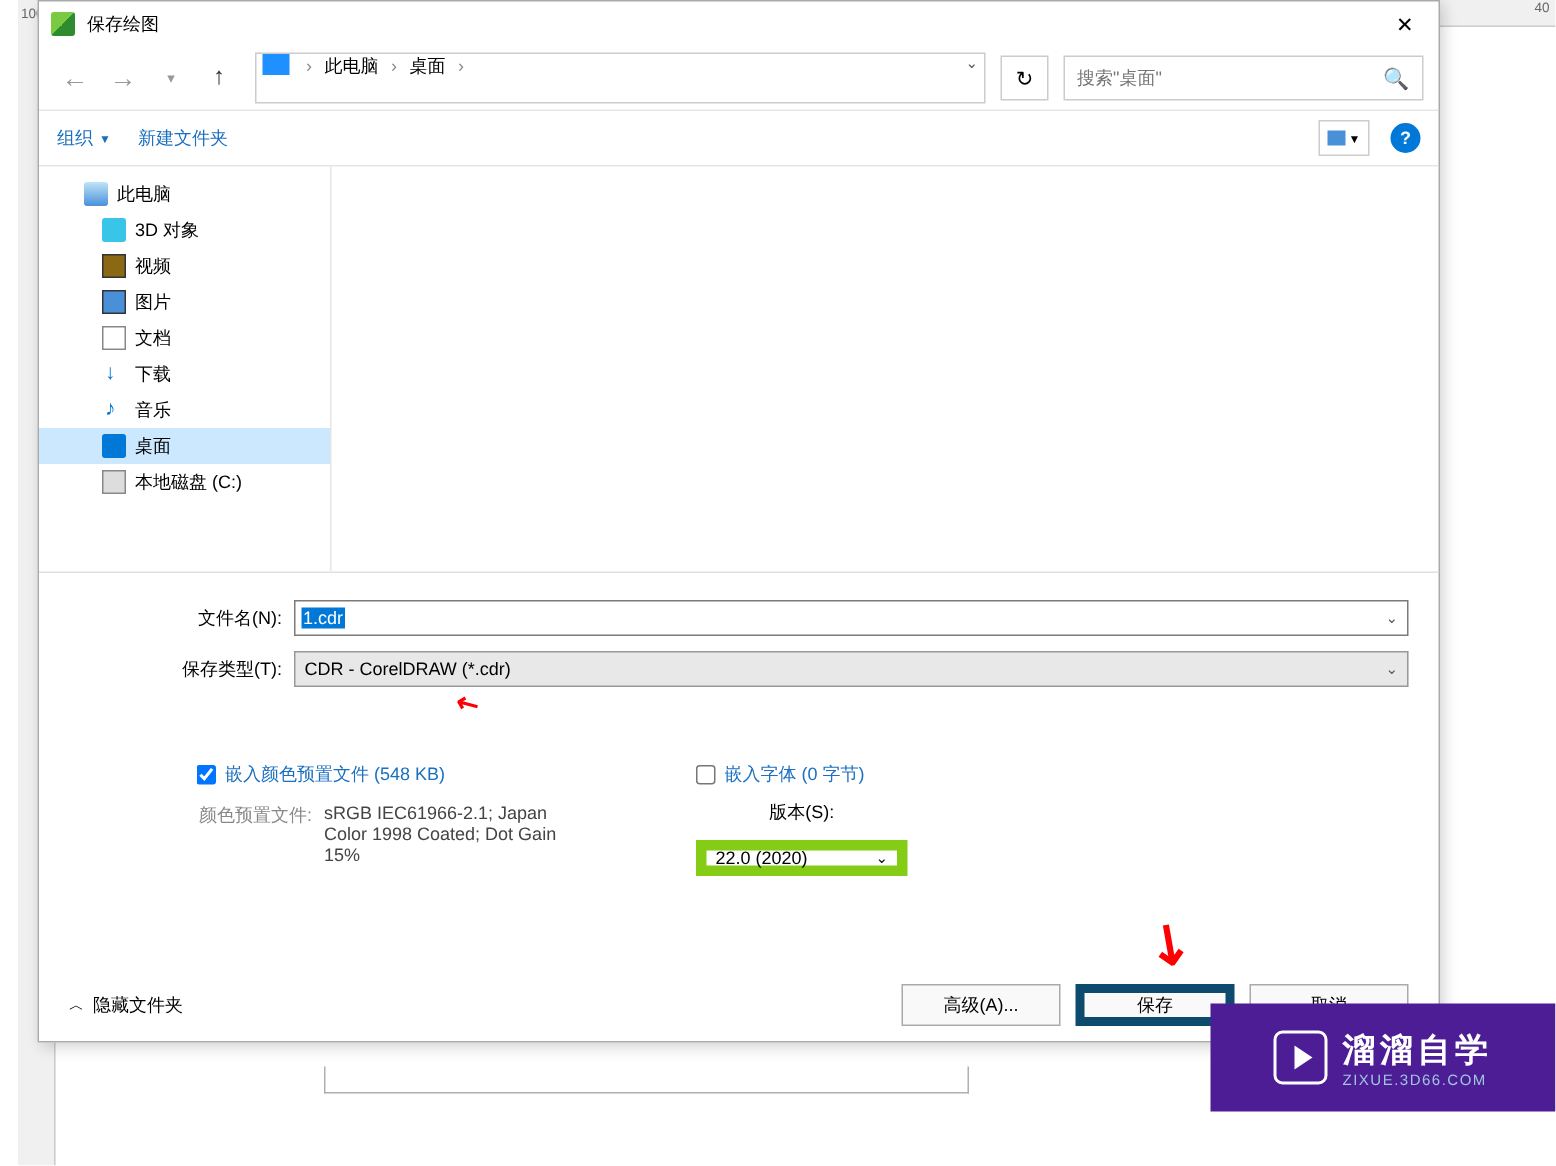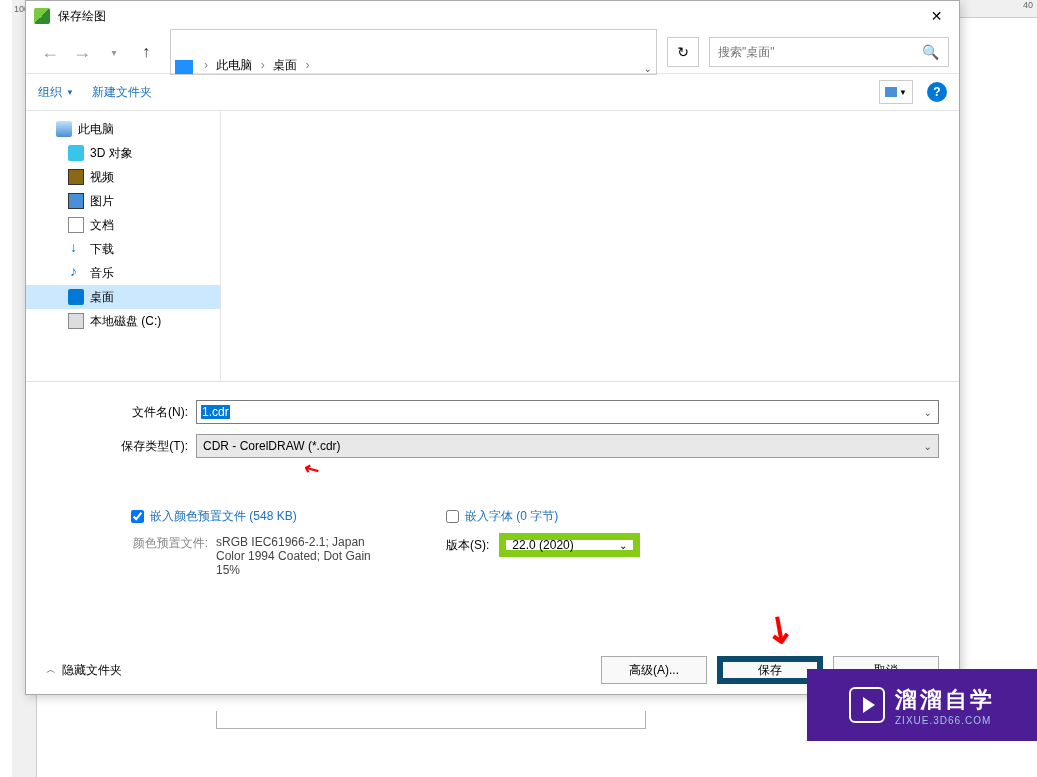"› 此电脑 › 桌面 ›" .crumb-box { align-items: flex-end -> flex-start; height: 46px -> 34px }
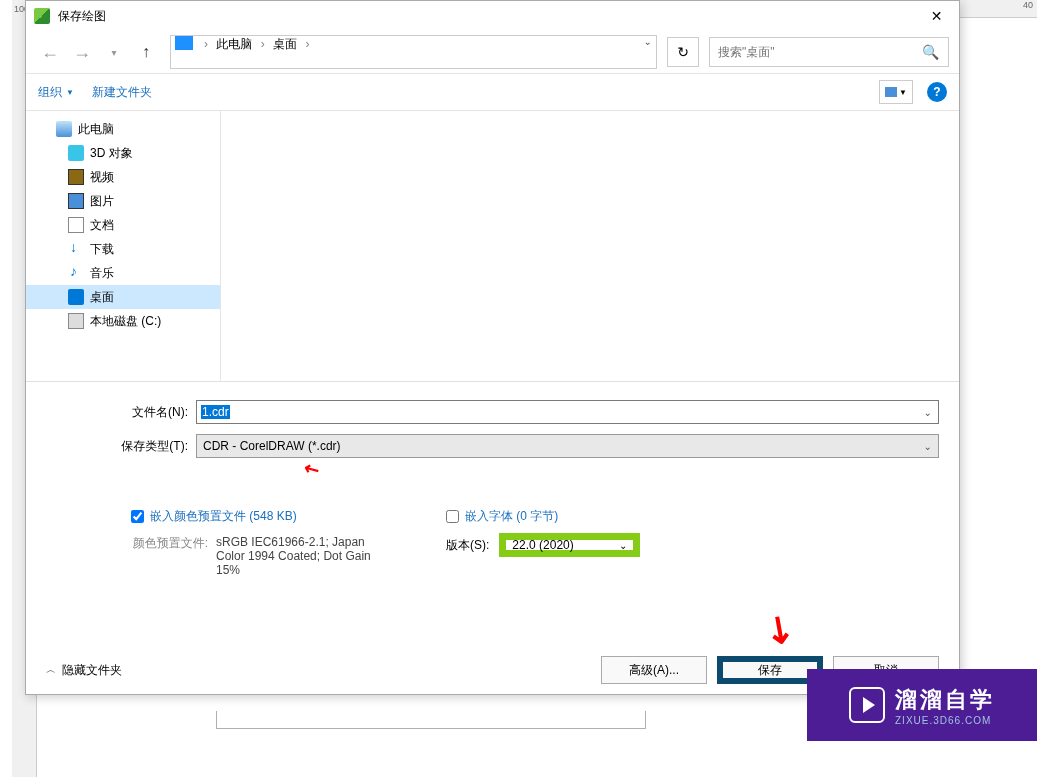"嵌入颜色预置文件 (548 KB)" .options-area { gap: 50px -> 68px }
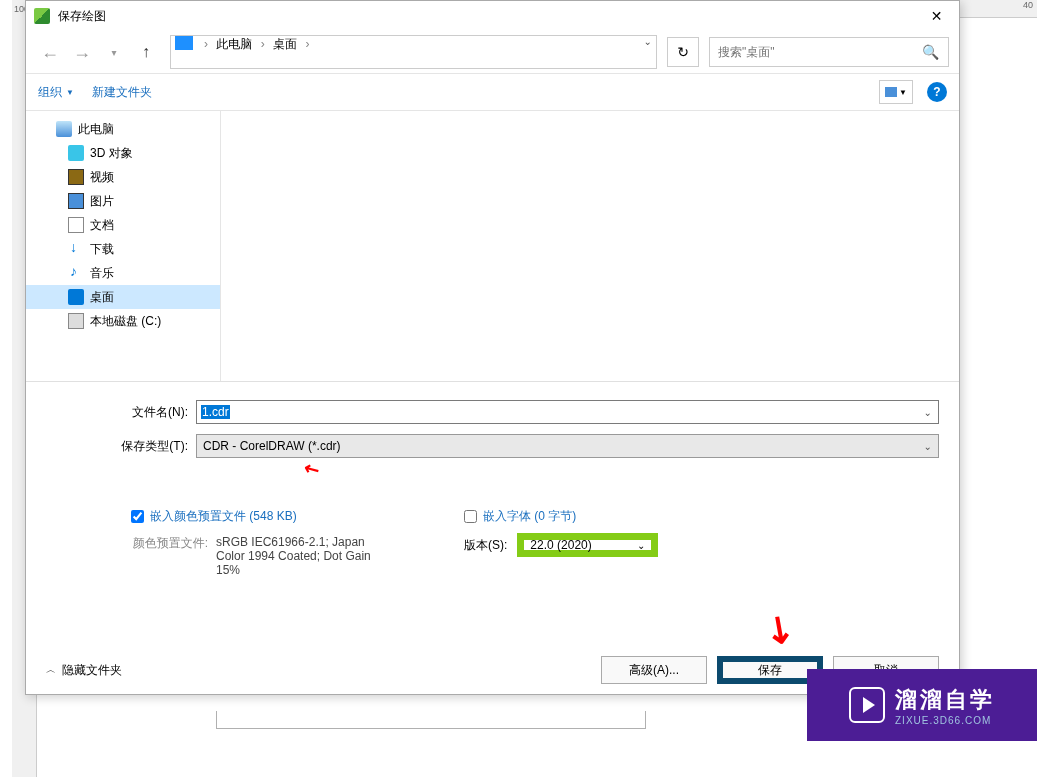"sRGB IEC61966-2.1; Japan Color 1994" div.val { text: 1994 -> 1998 }
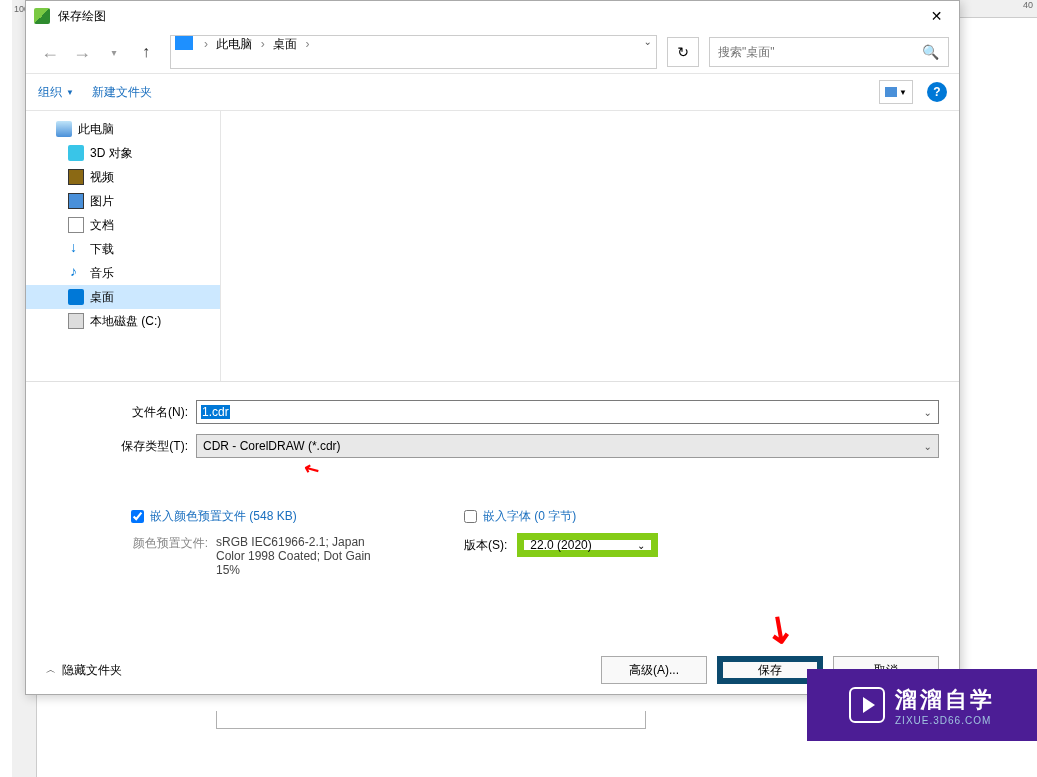"版本(S):" .version-row { flex-direction: none -> column }
